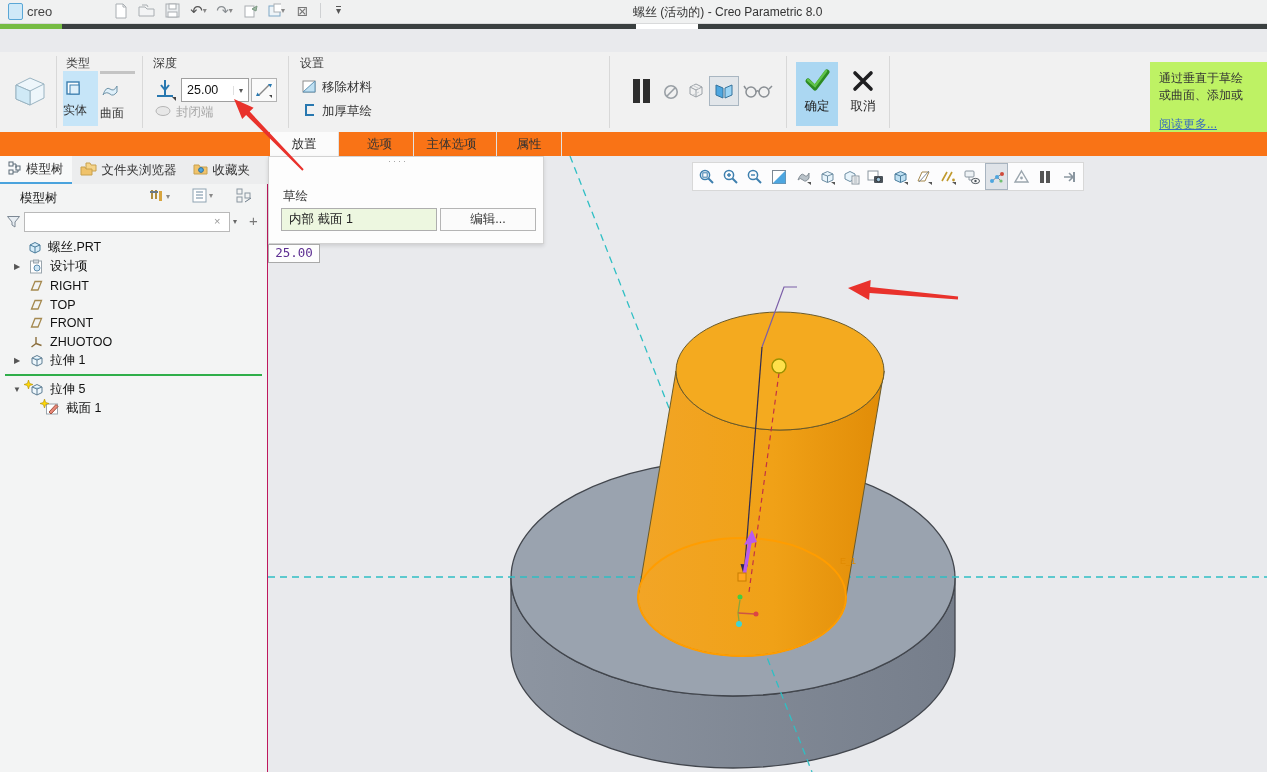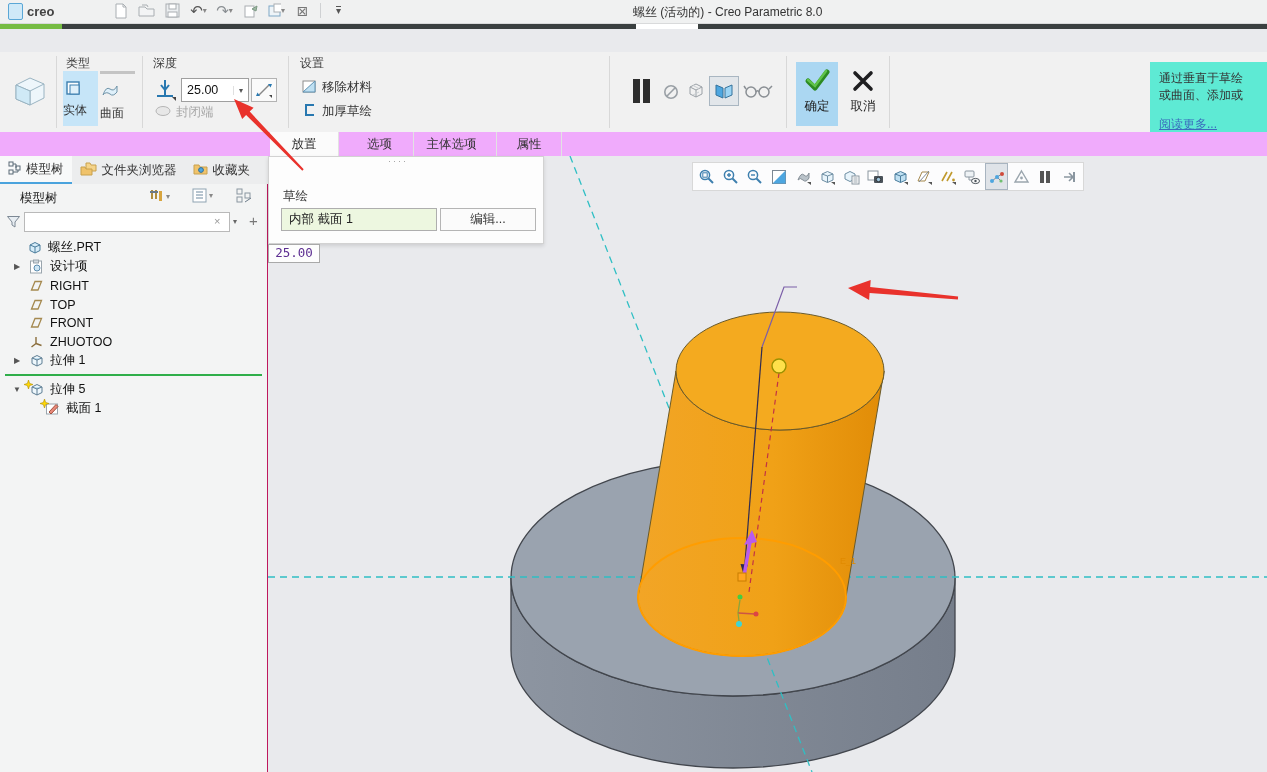"creo" #logo { font-weight: bold -> normal }
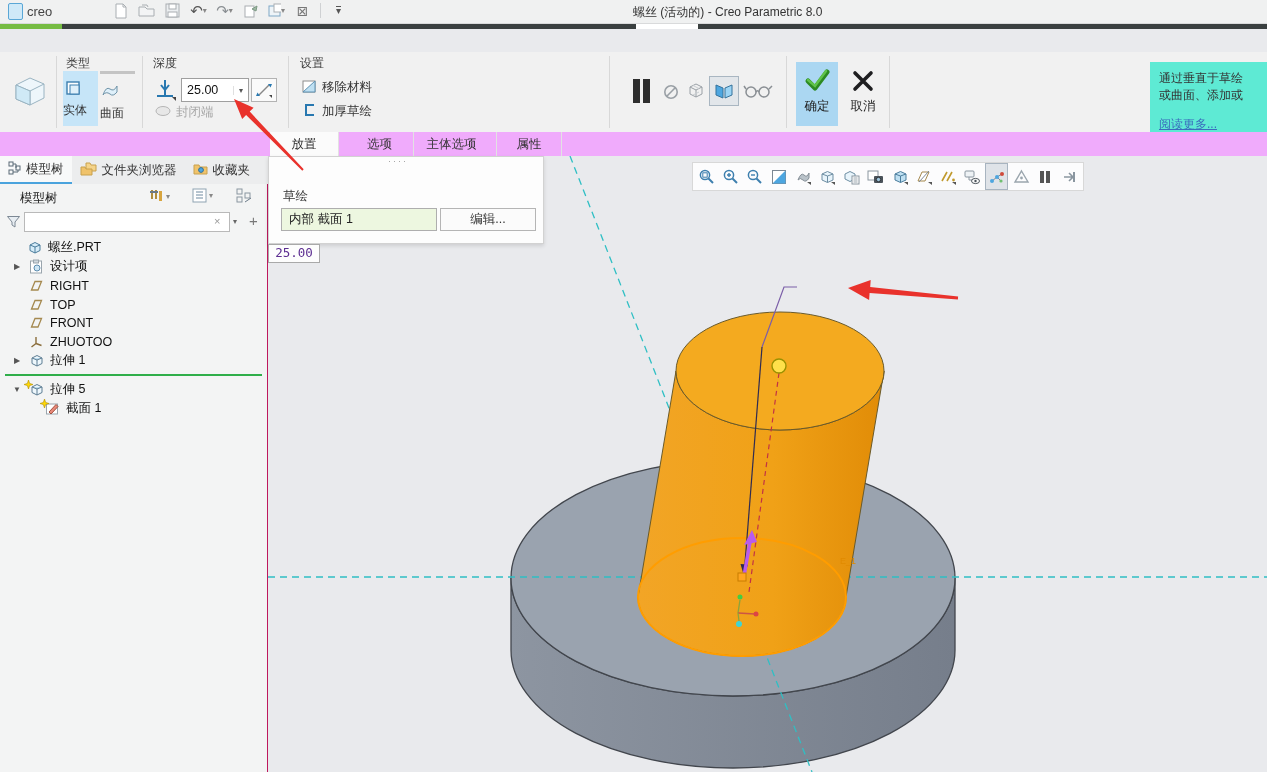"通过垂直于草绘" #help-panel { background: #5eead4 -> #bef264 }
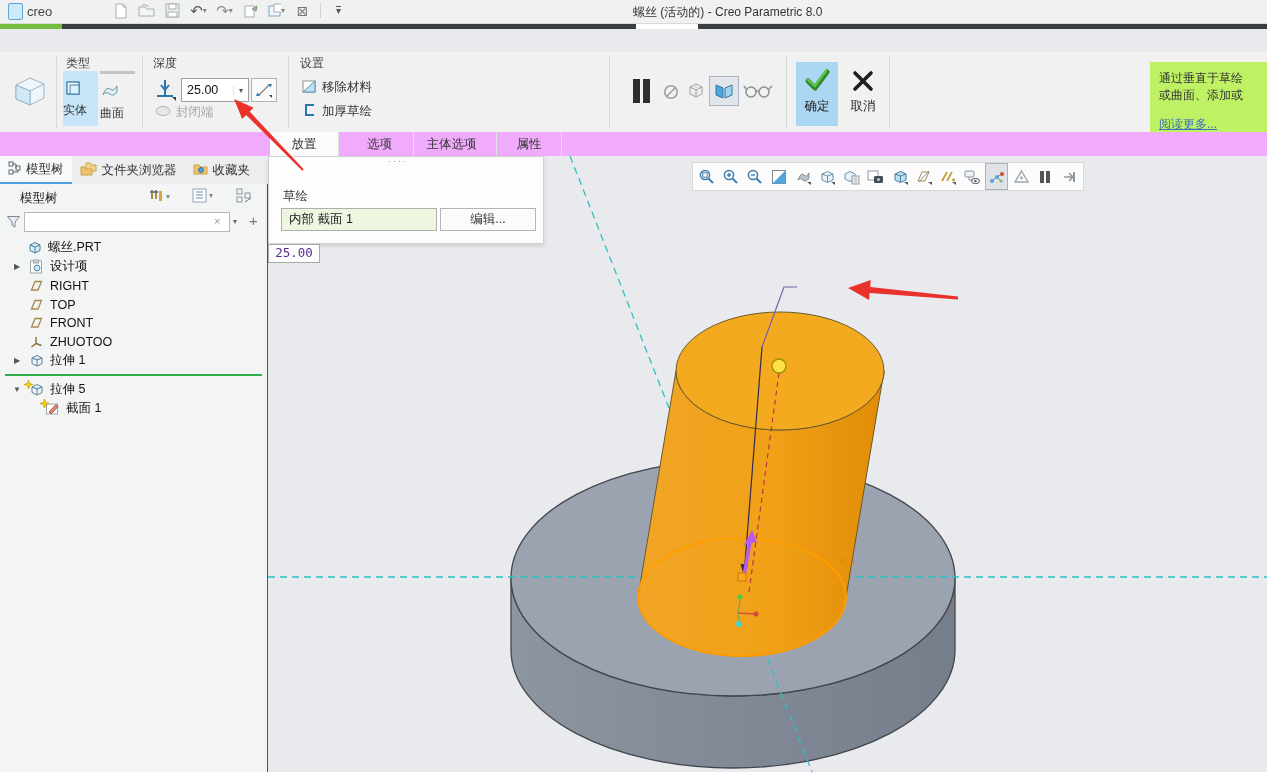"放置" #dashtabs { background: #f0abfc -> #f97316 }
